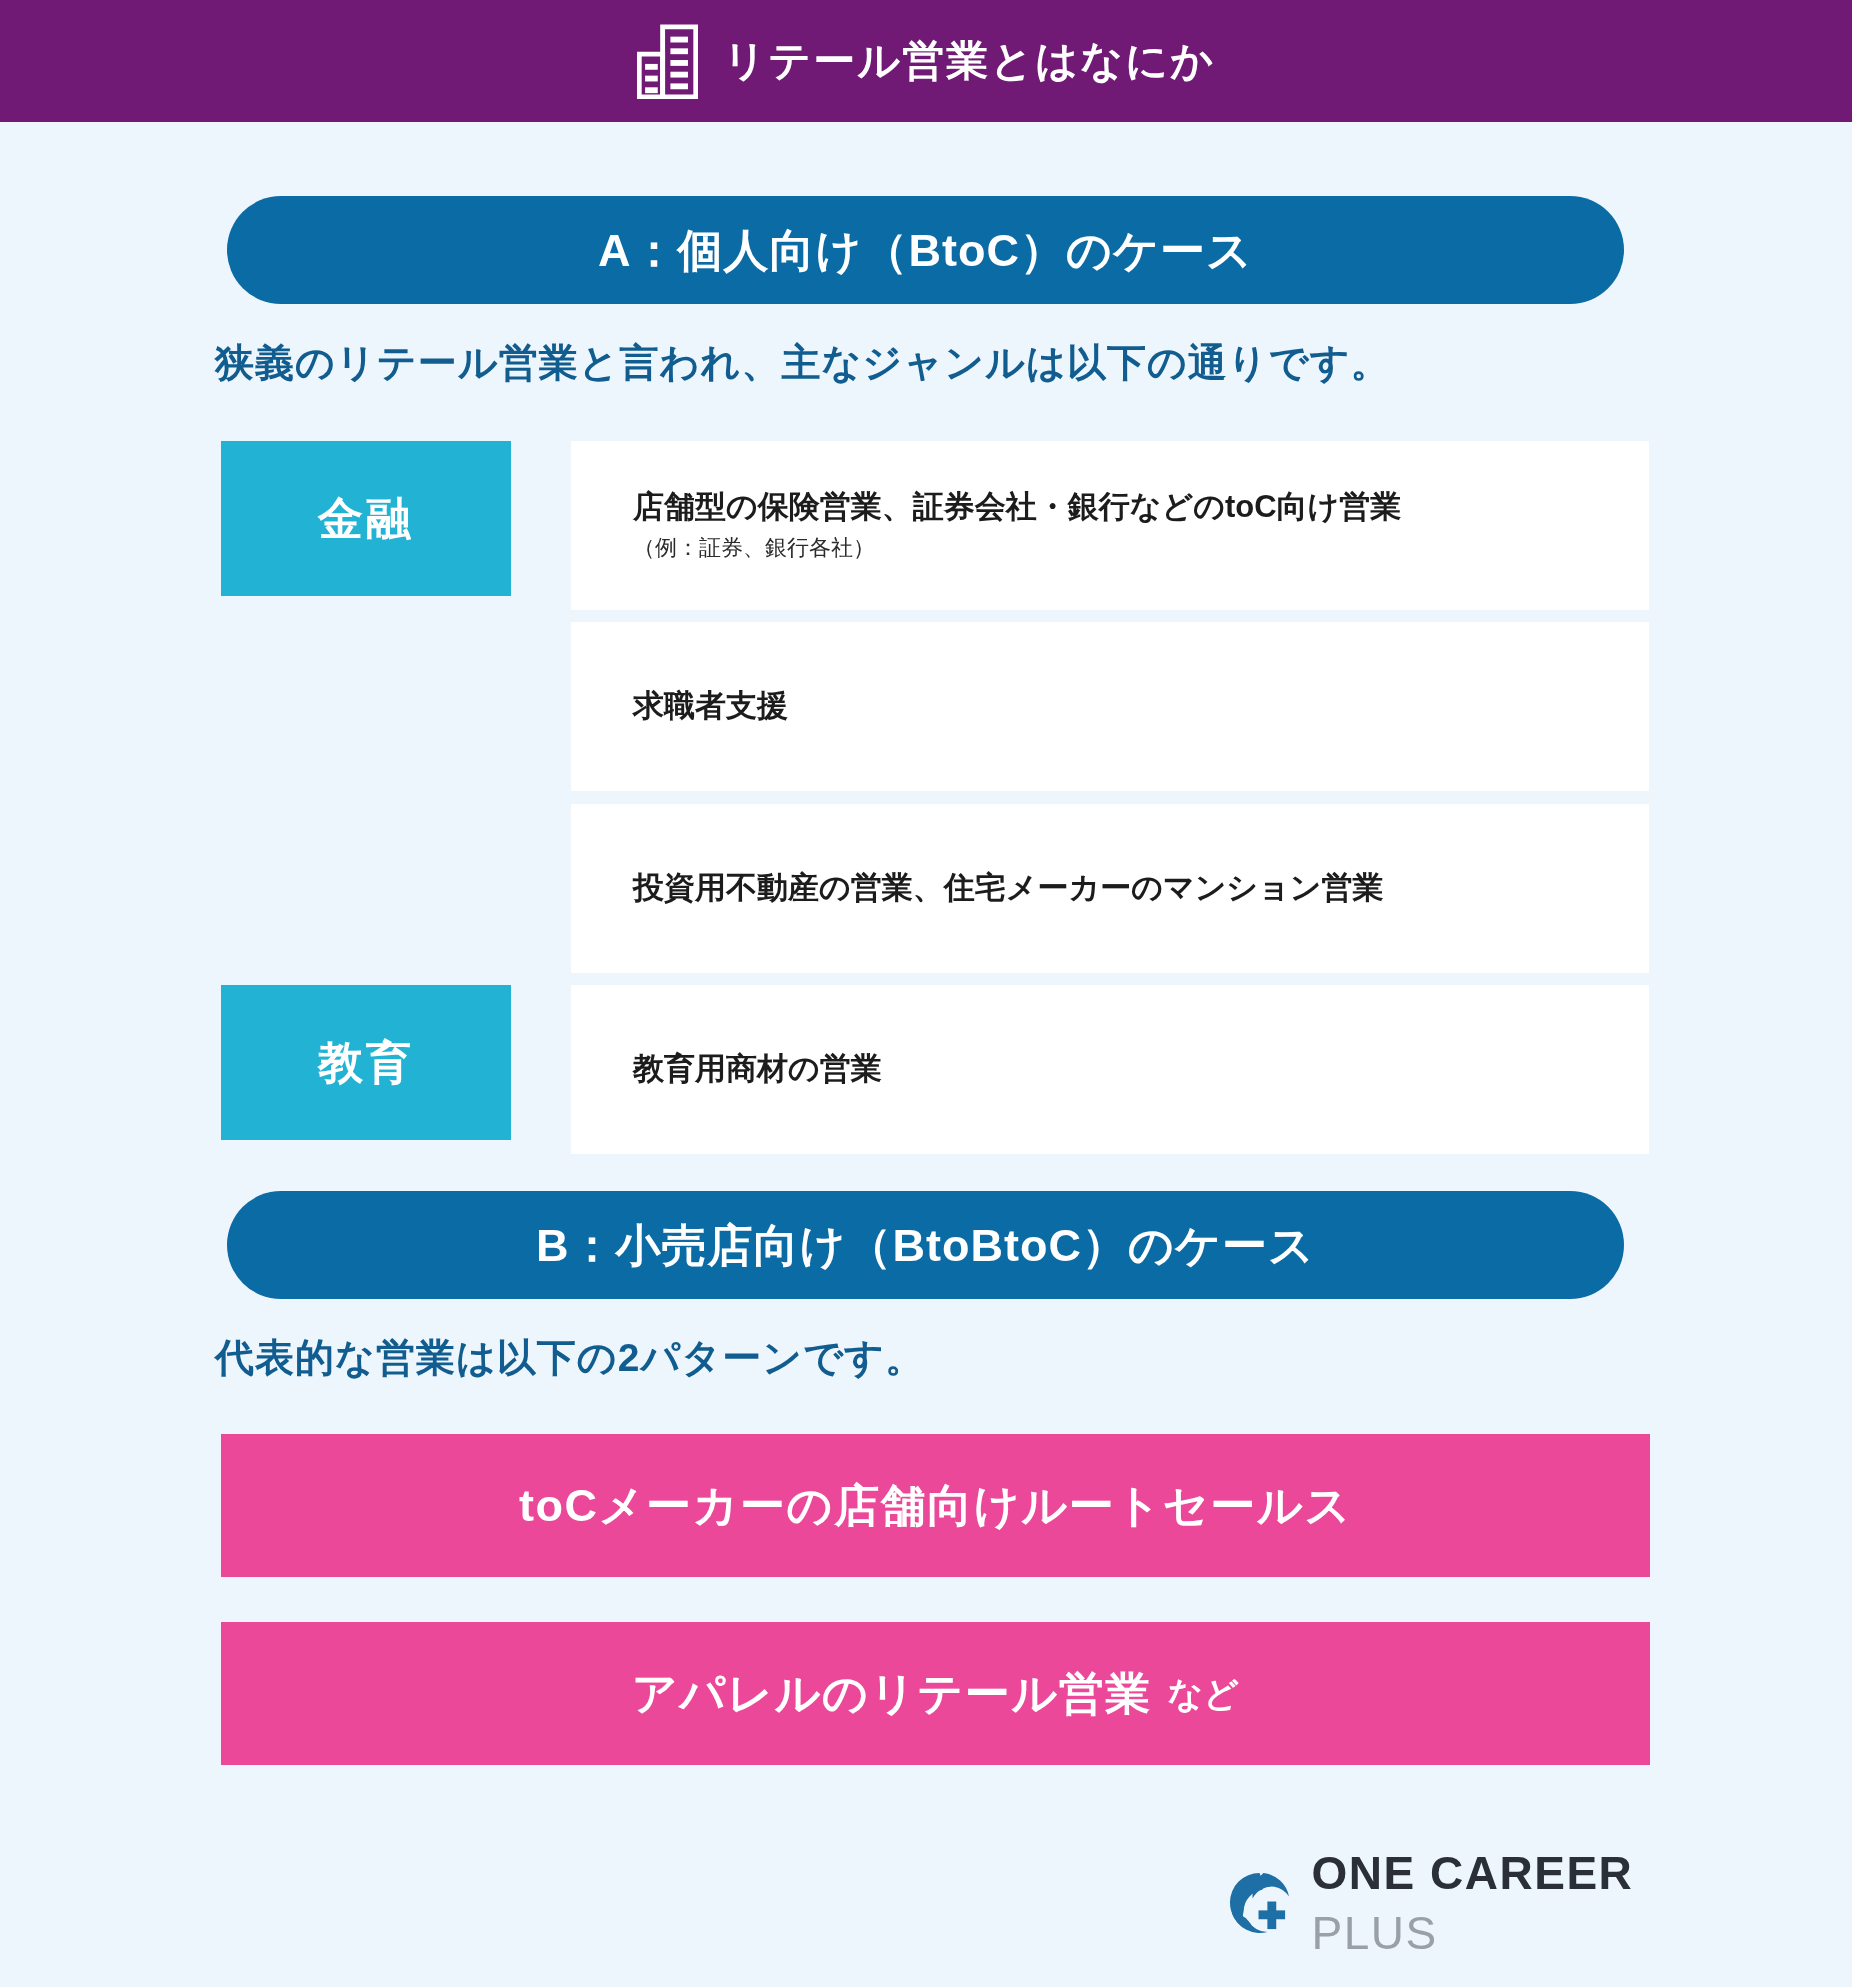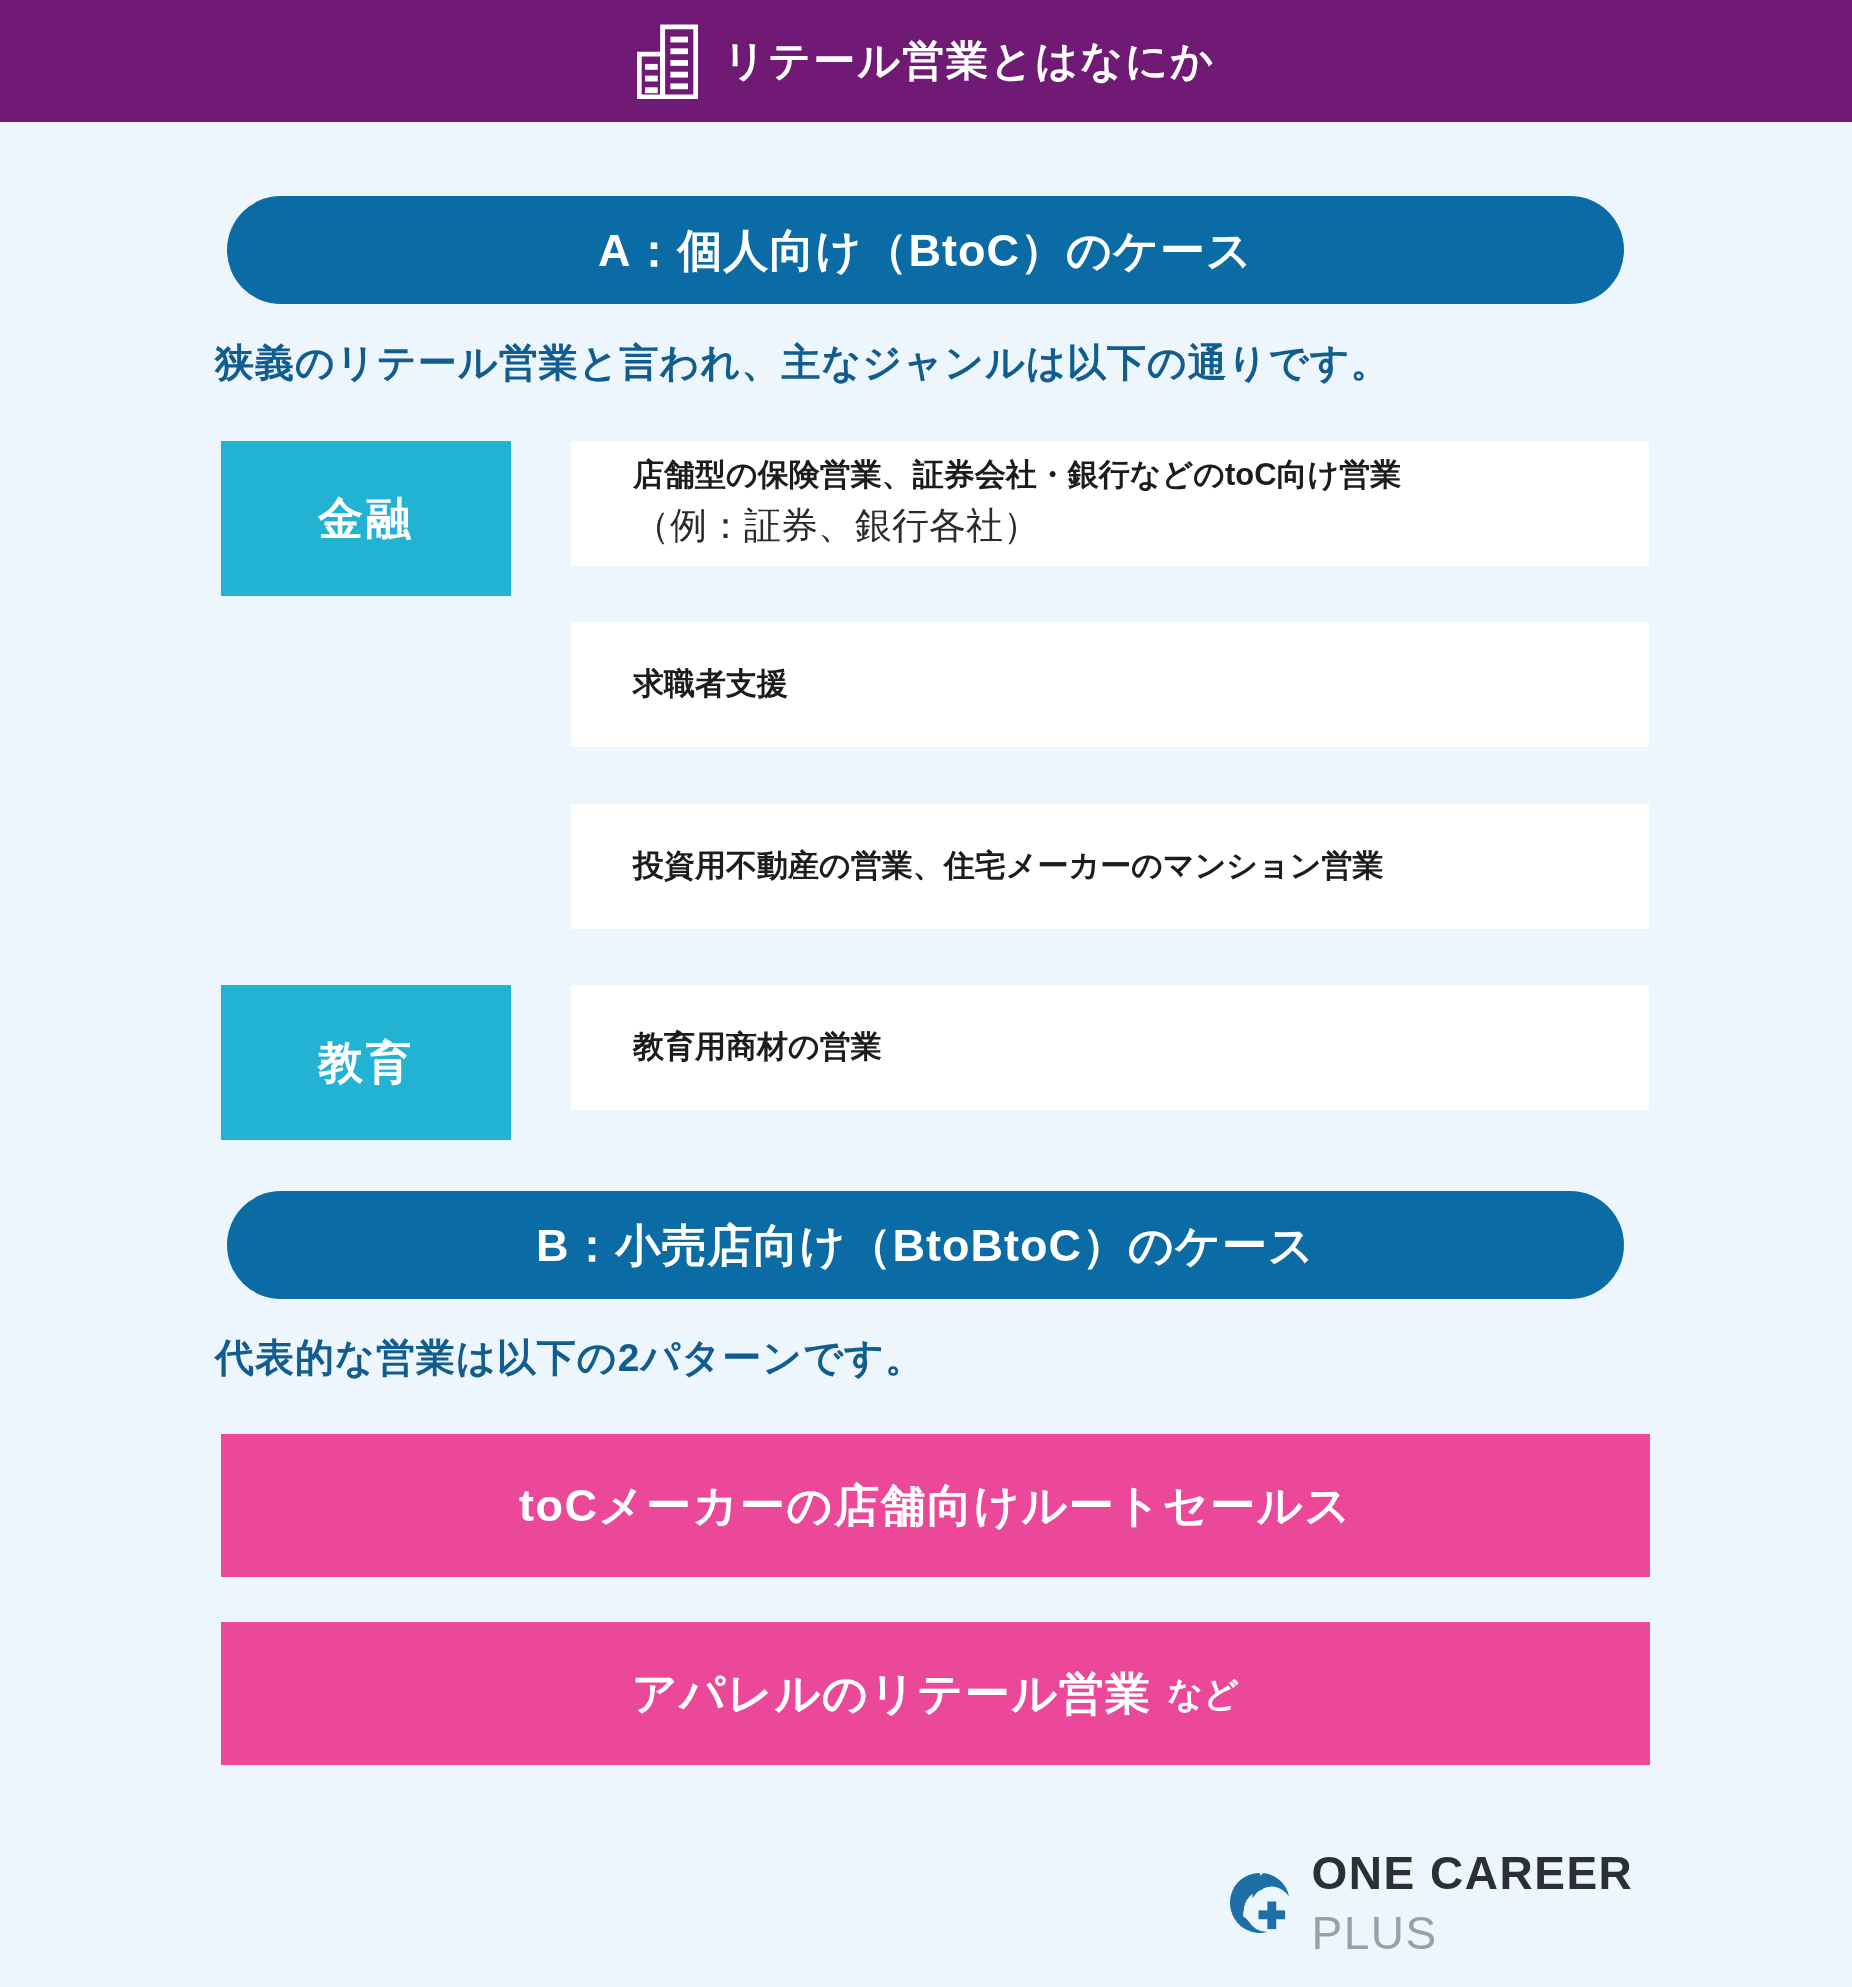"店舗型の保険営業、証券会社・銀行などのtoC向け営業" .genre-desc { height: 125px -> 169px }
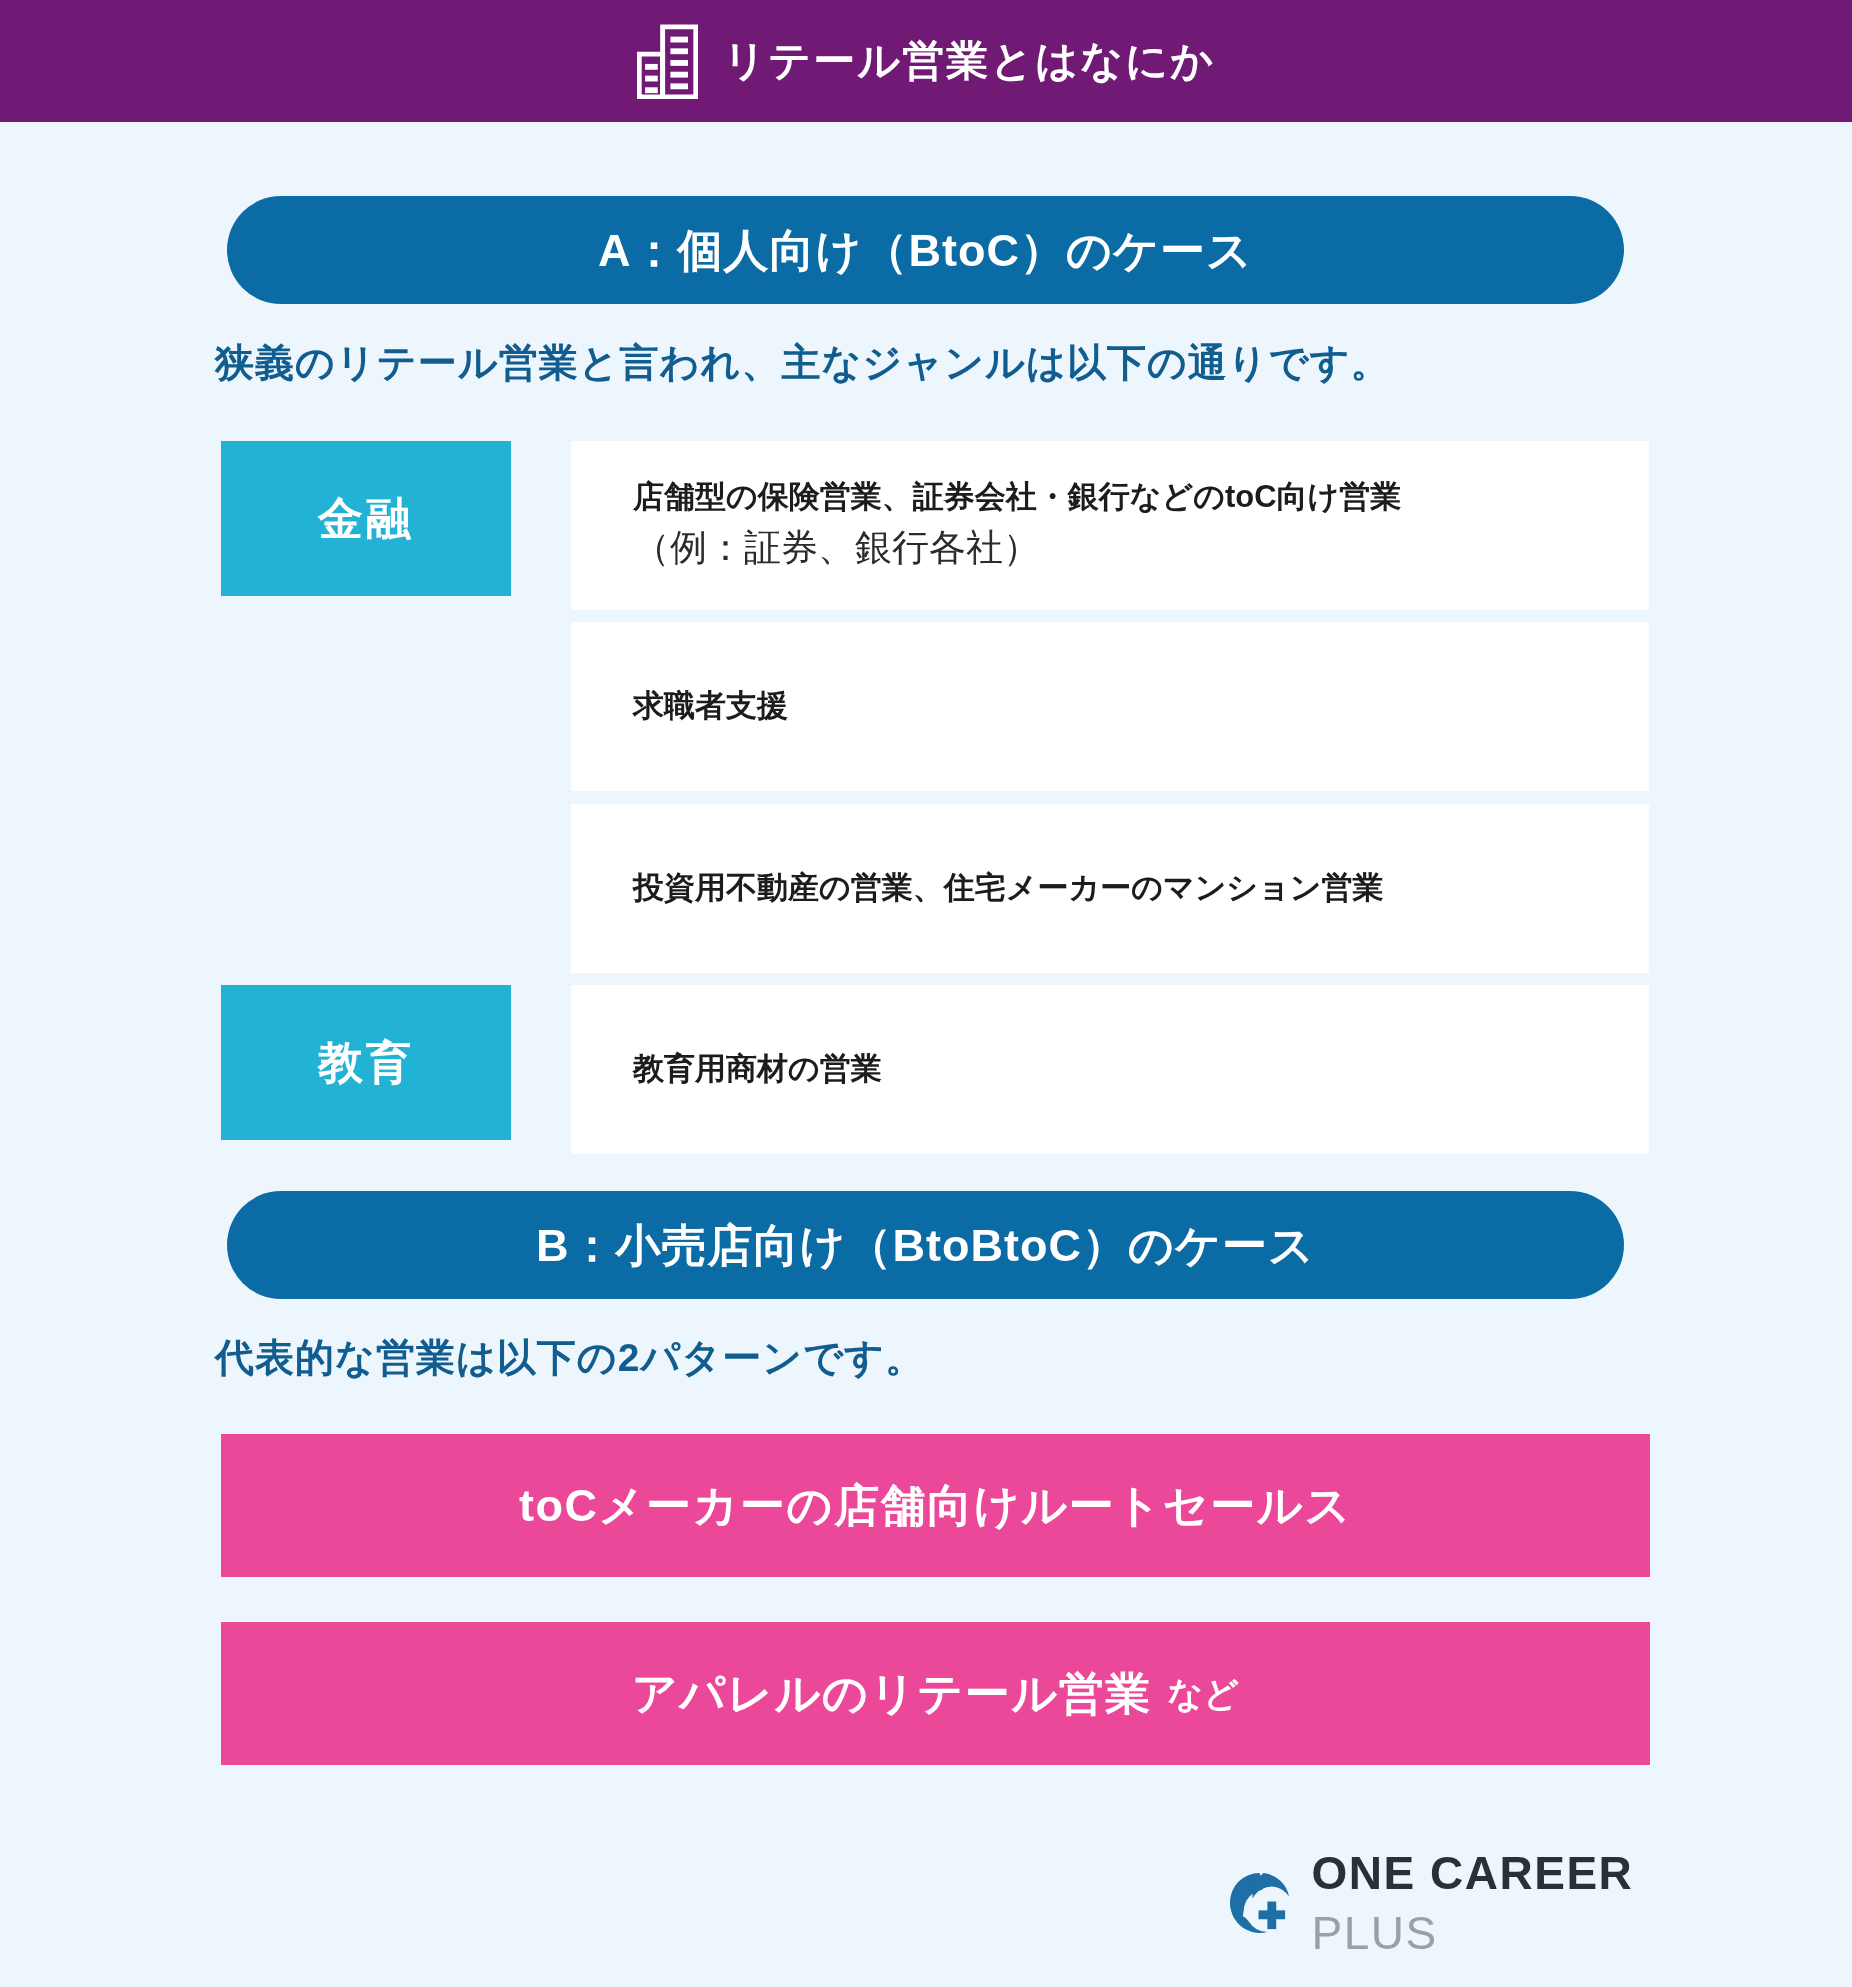"（例：証券、銀行各社）" .genre-desc-sub { font-size: 37px -> 22px }
